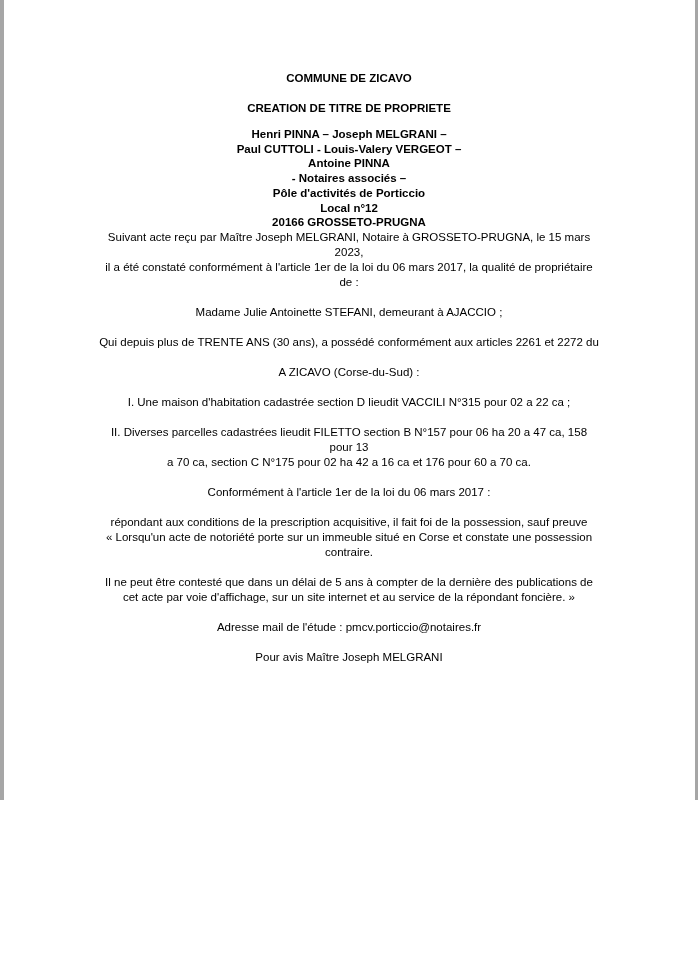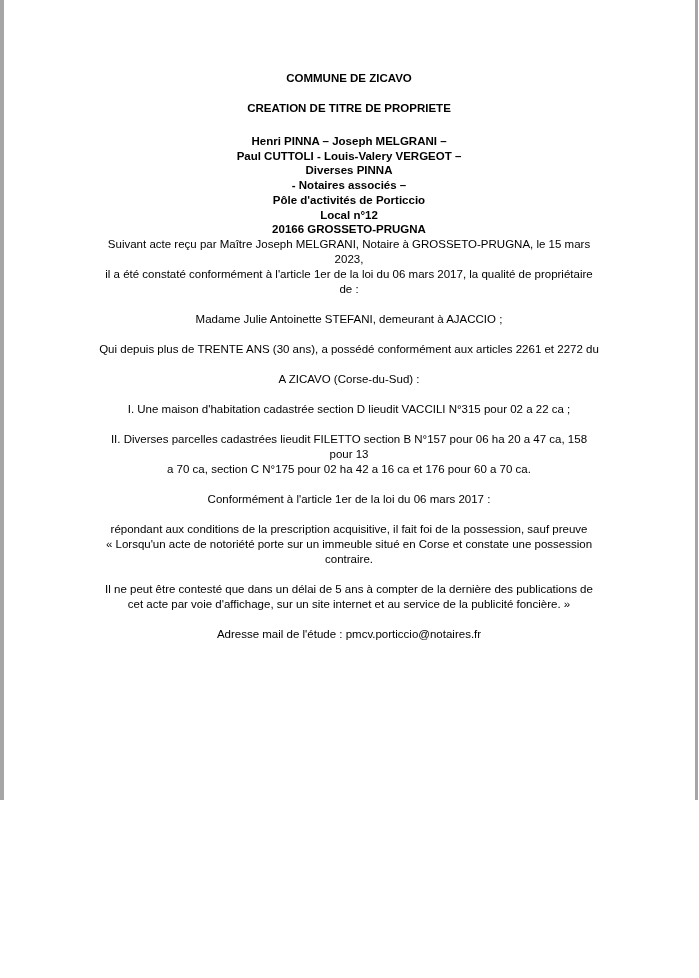"CREATION DE TITRE DE PROPRIETE" .doc-title { margin-bottom: 18px -> 11px }
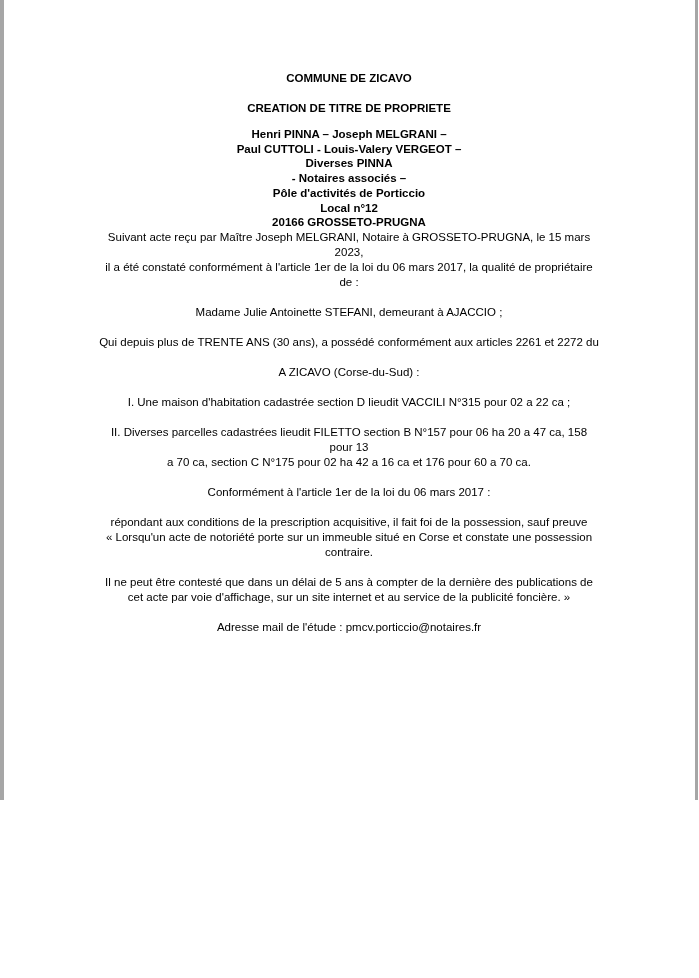"Diverses PINNA" span.ln { text: Diverses -> Antoine }
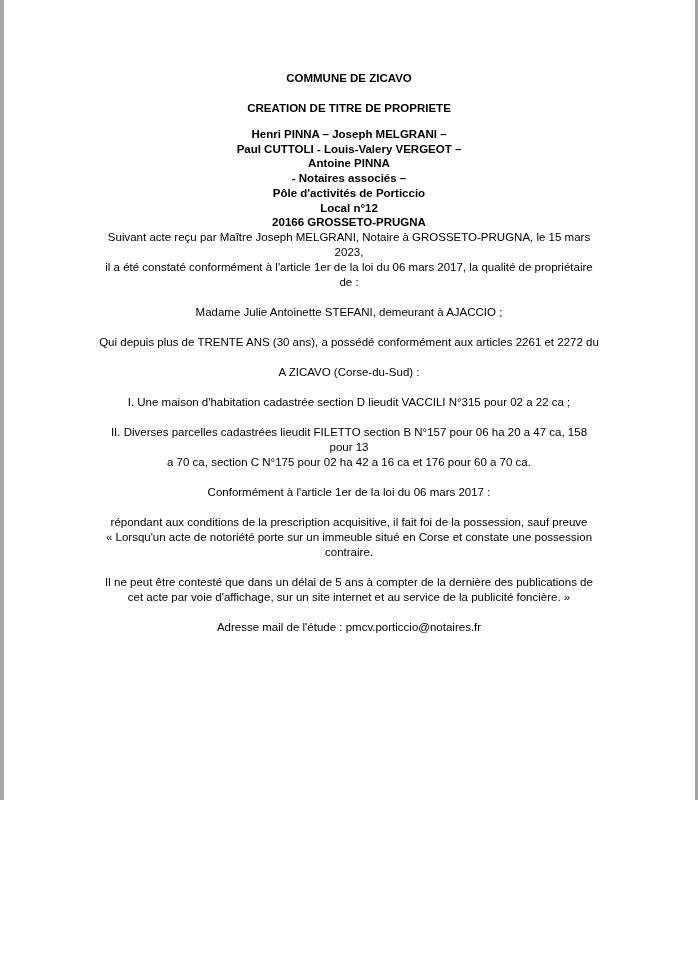"cet acte par voie d'affichage," span.ln { text: publicité -> répondant }
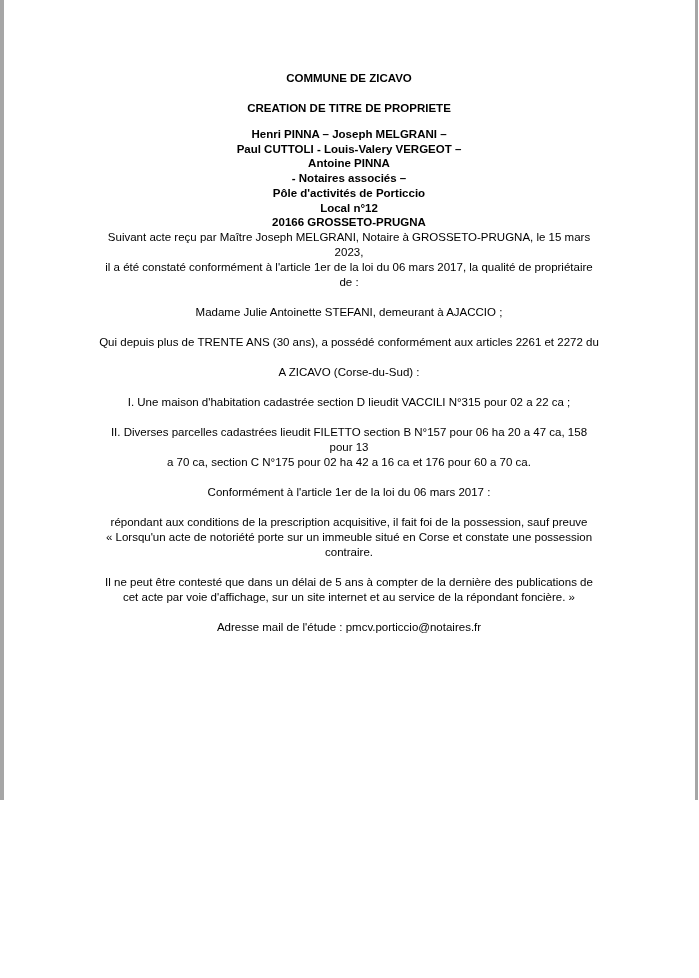"Pour avis Maître Joseph MELGRANI" p.para { html: none -> <p> <span>Pour avis Maître Joseph MELGRANI</span> </p> }
